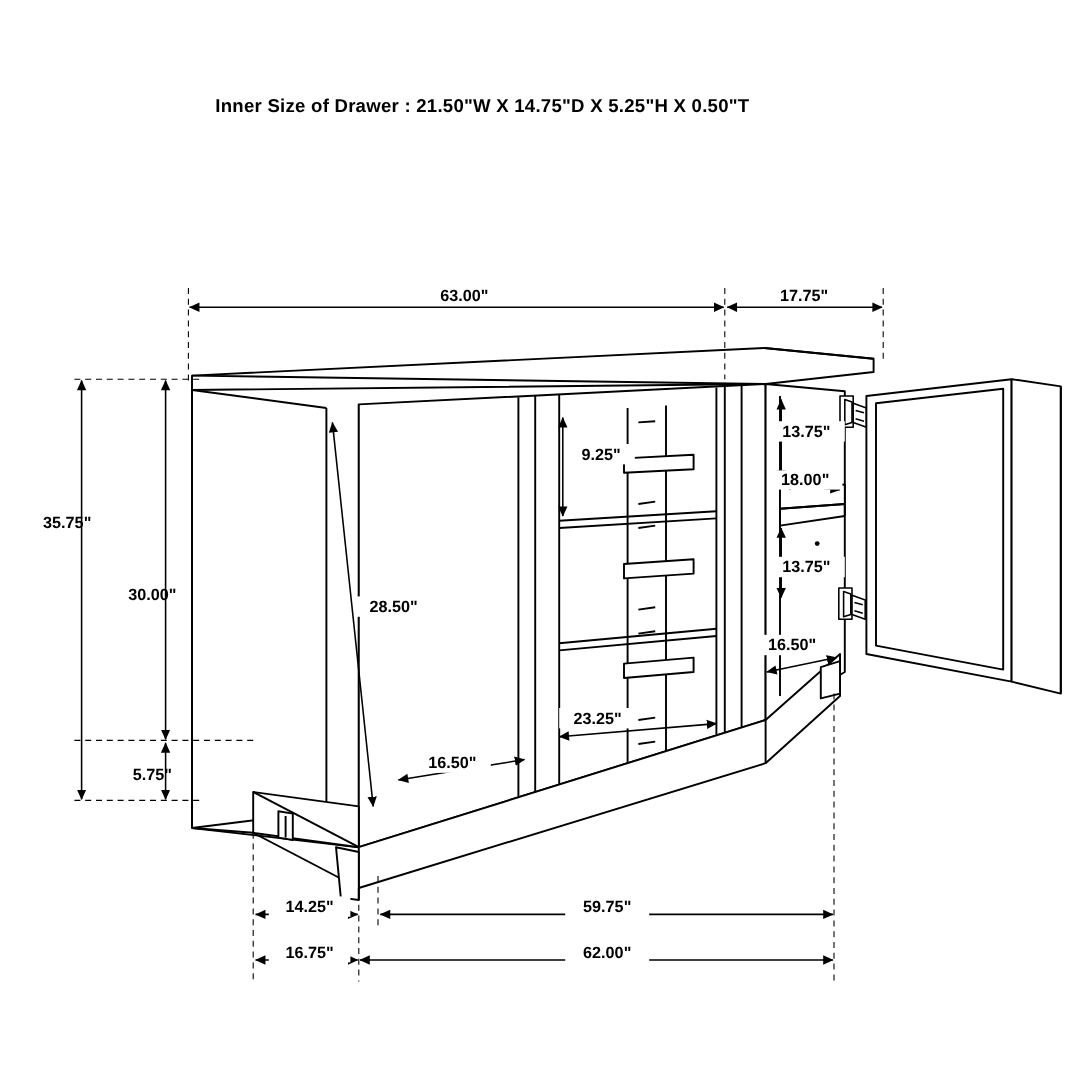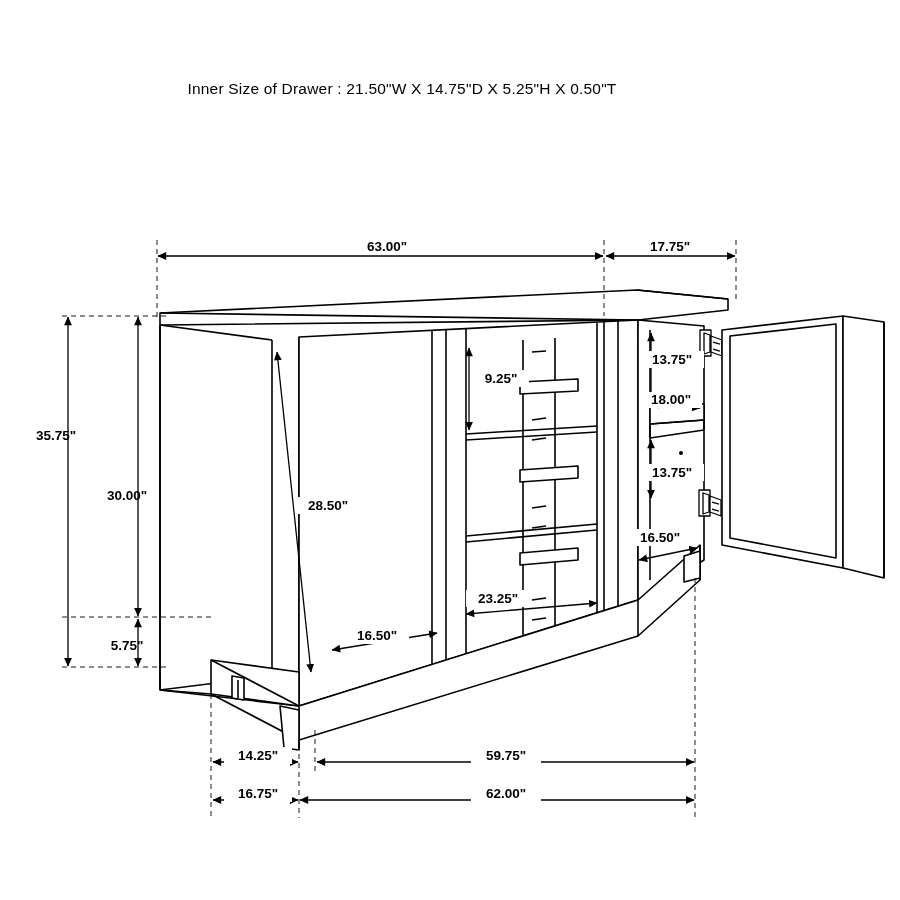"Inner Size of Drawer :" #title { font-weight: normal -> bold }
